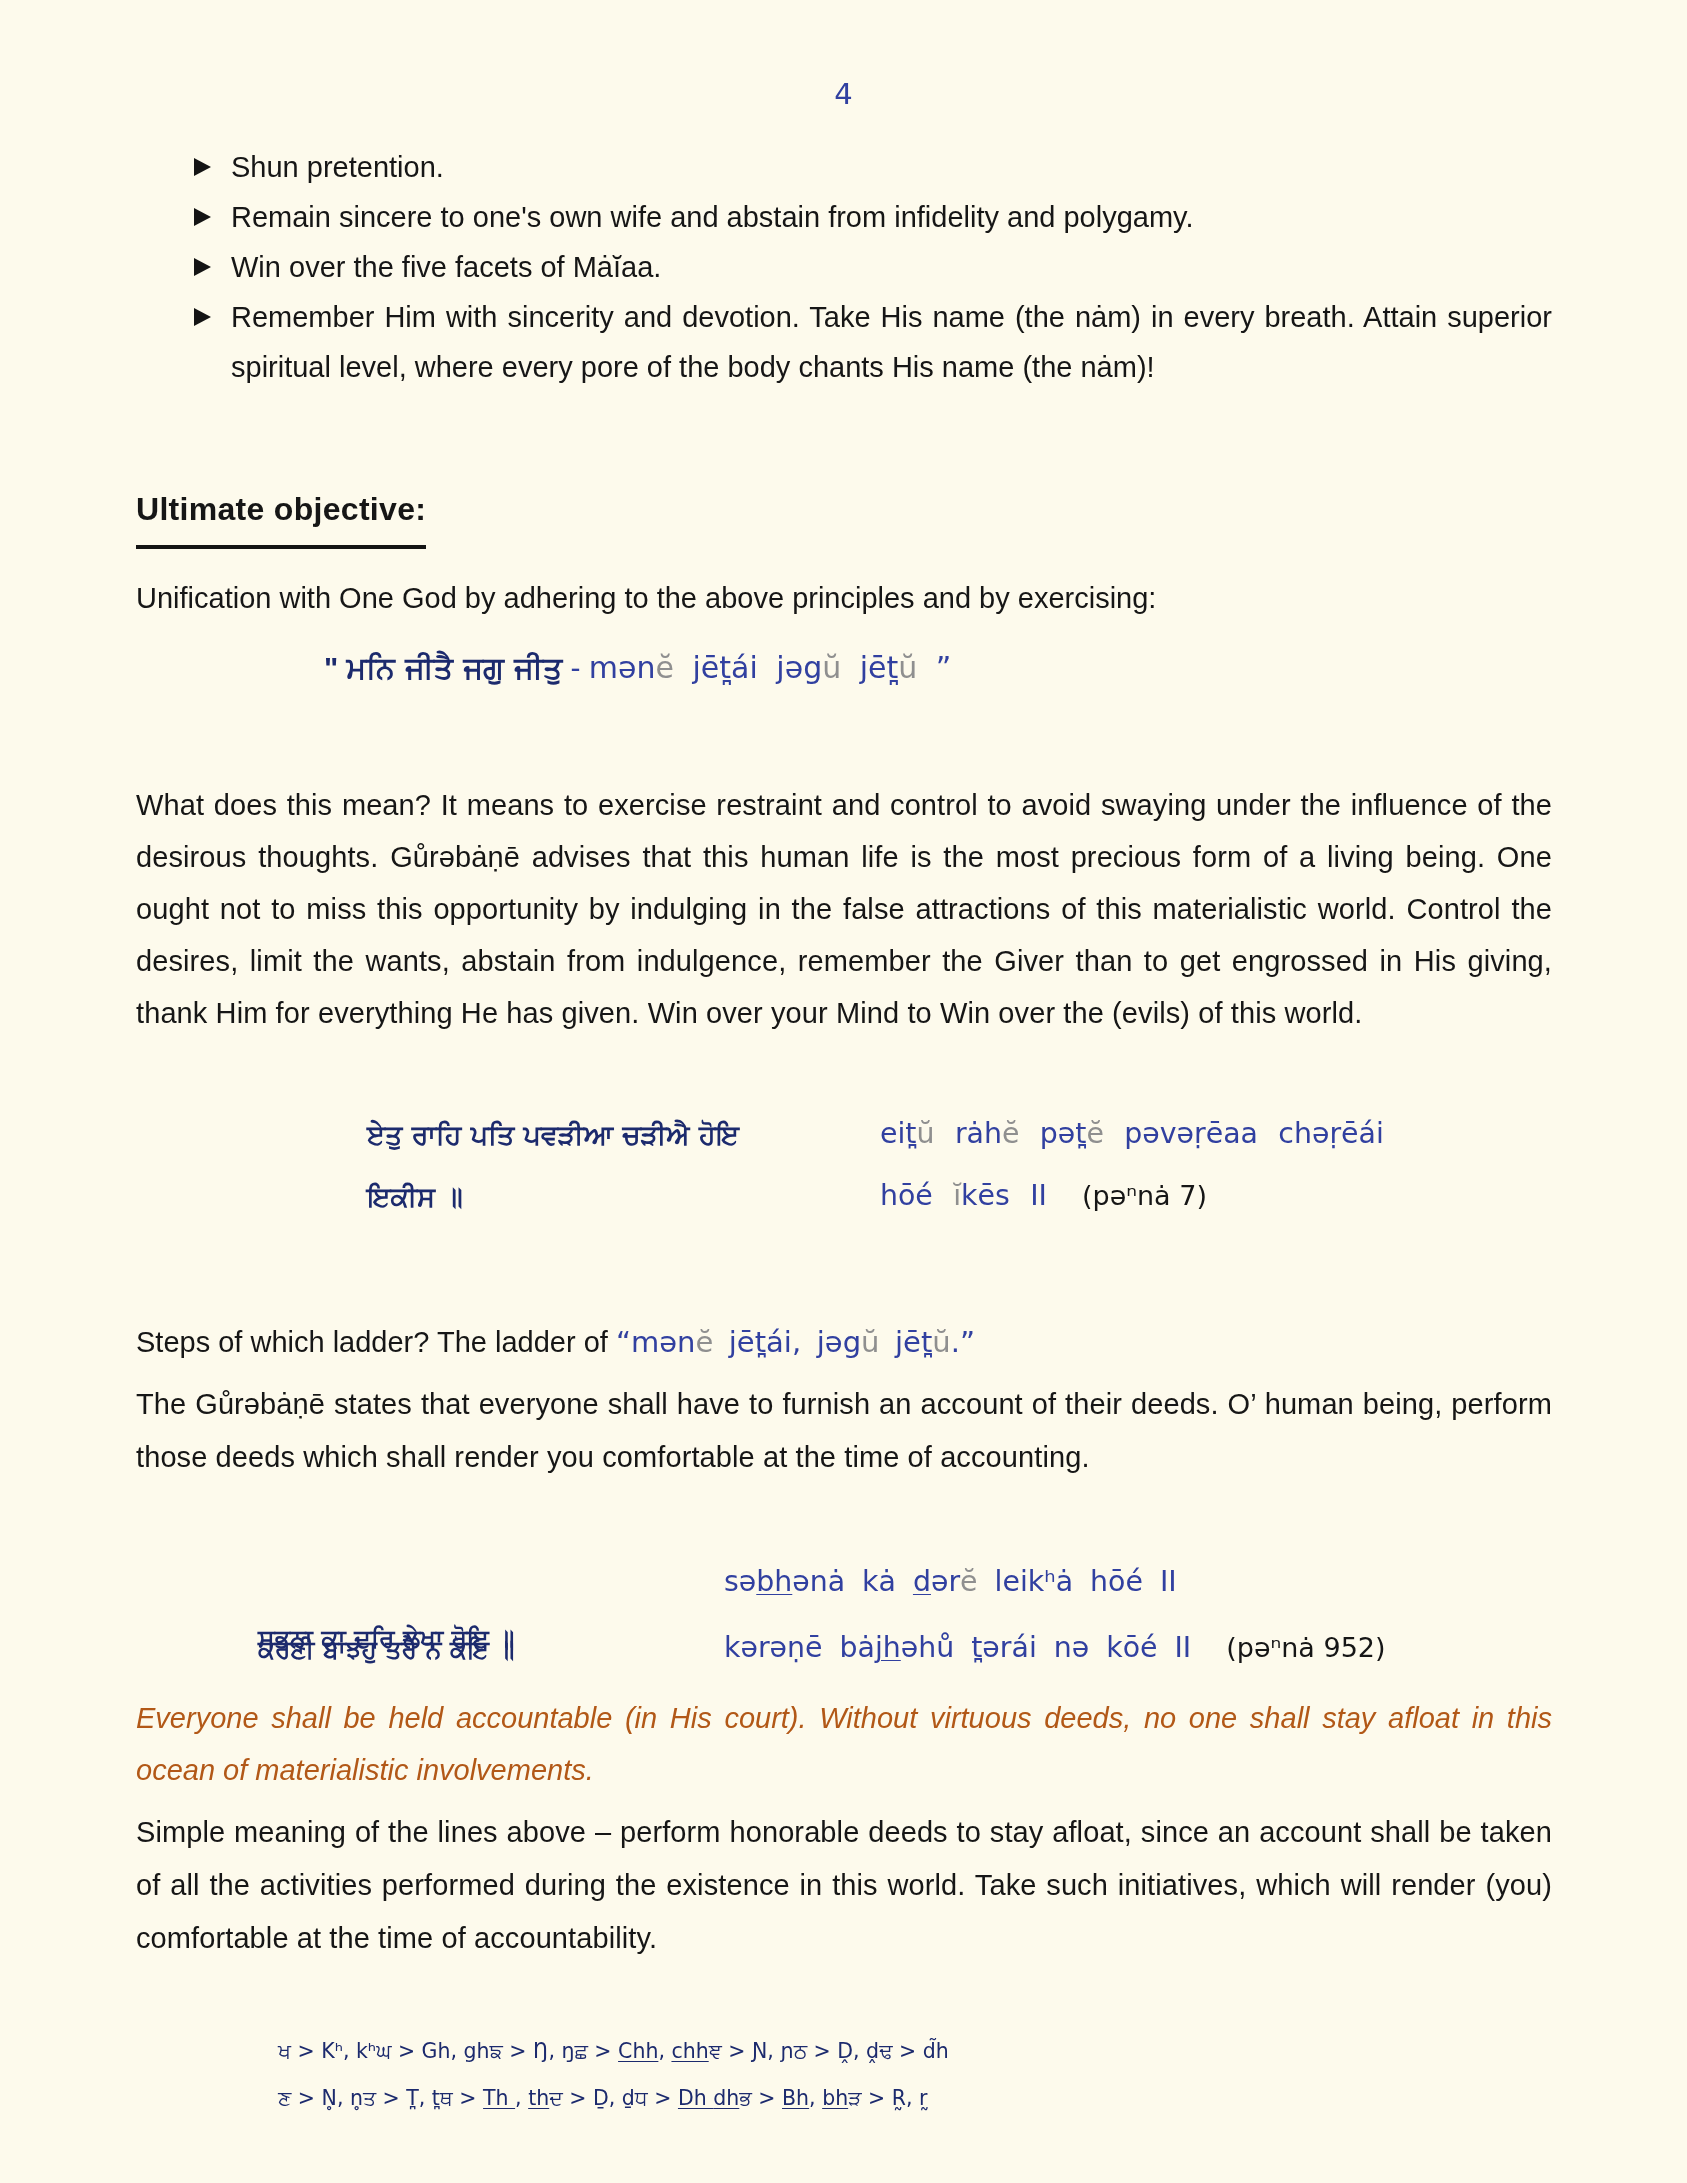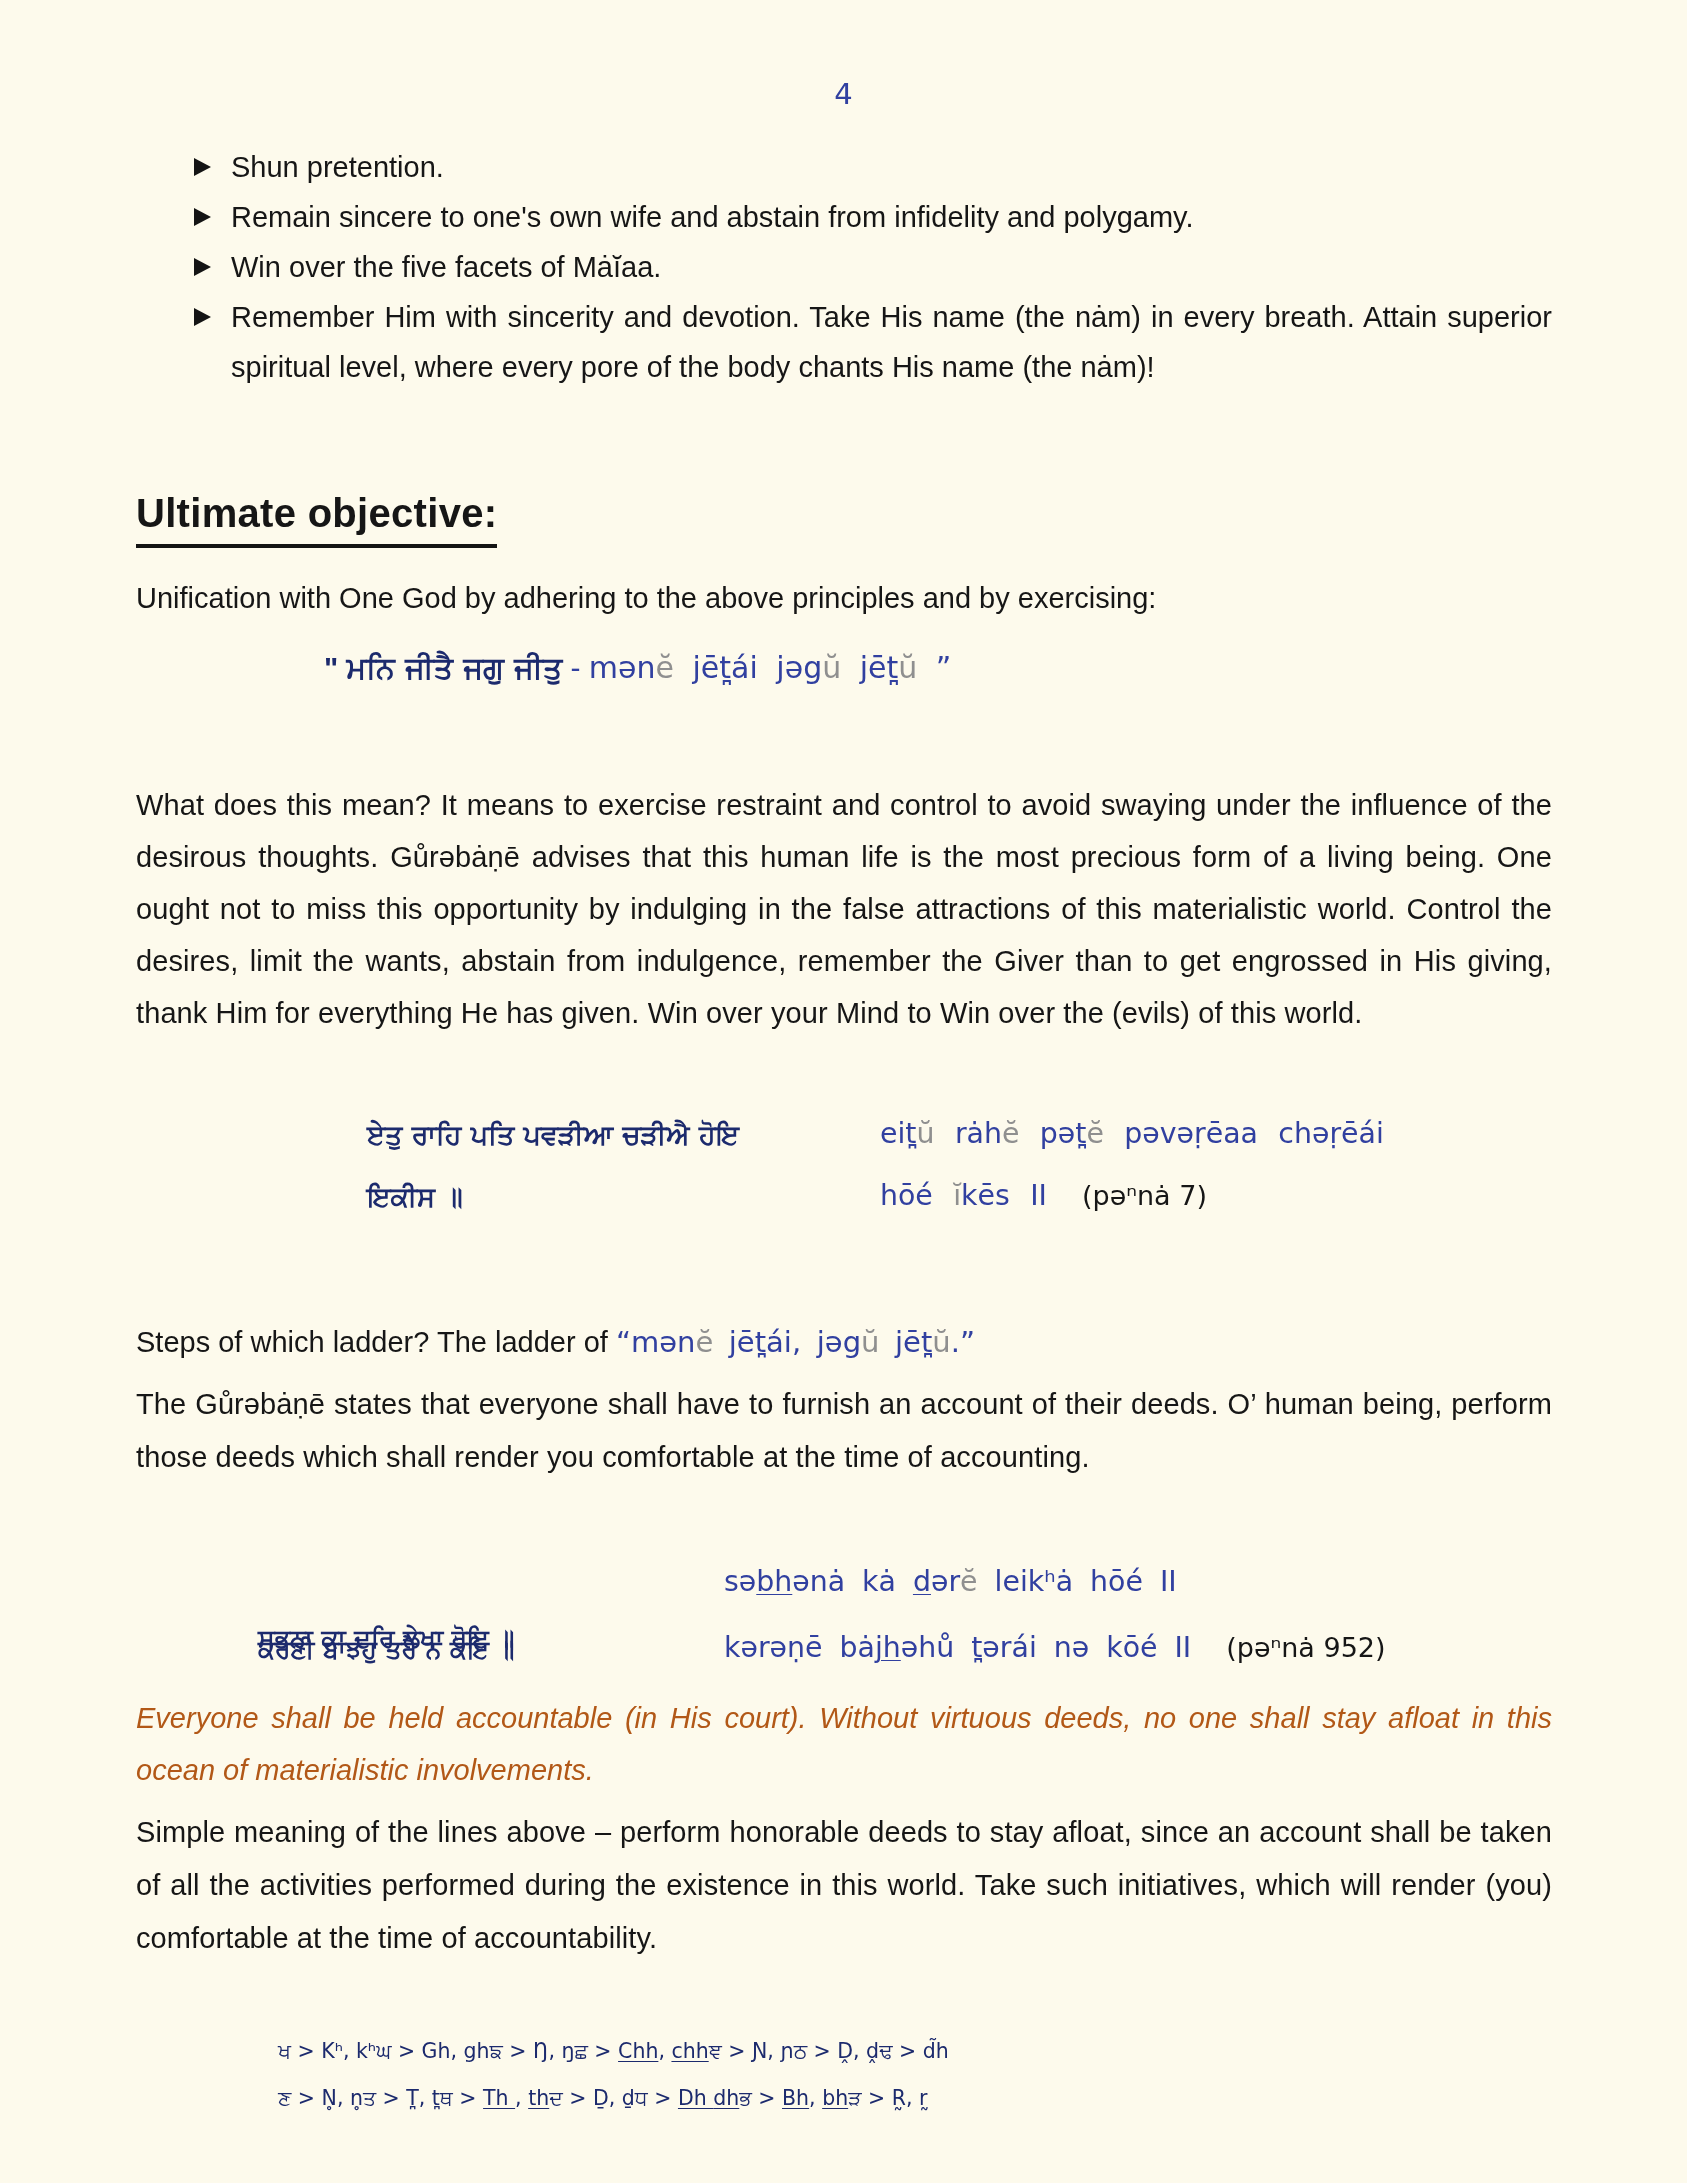"Ultimate objective:" .heading { font-size: 40px -> 32px; padding-bottom: 8px -> 17px }
